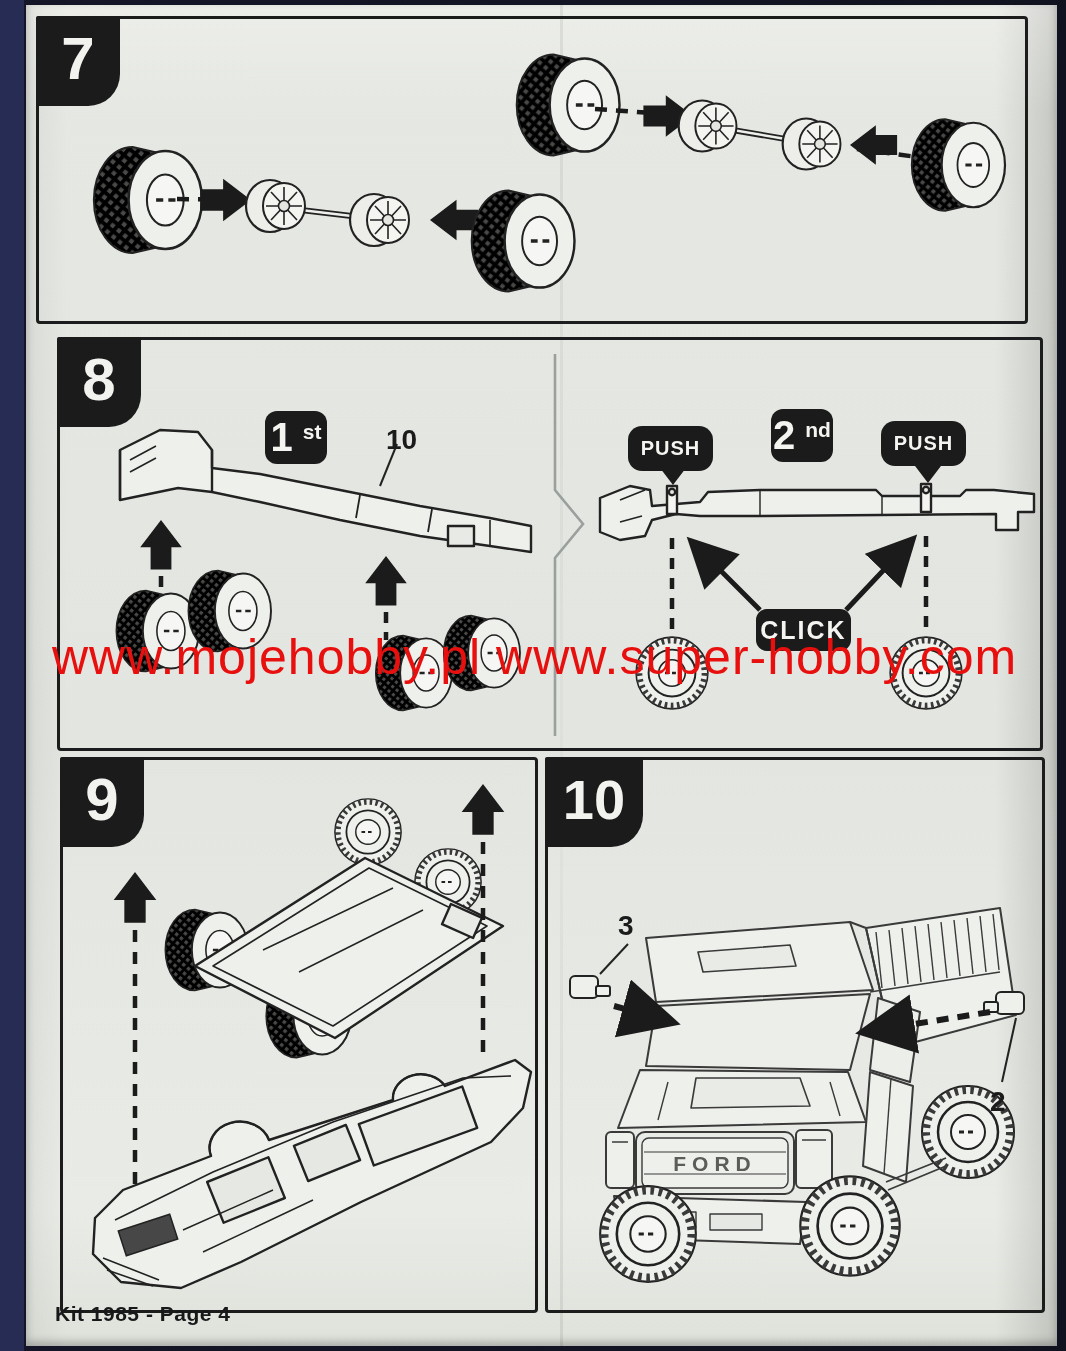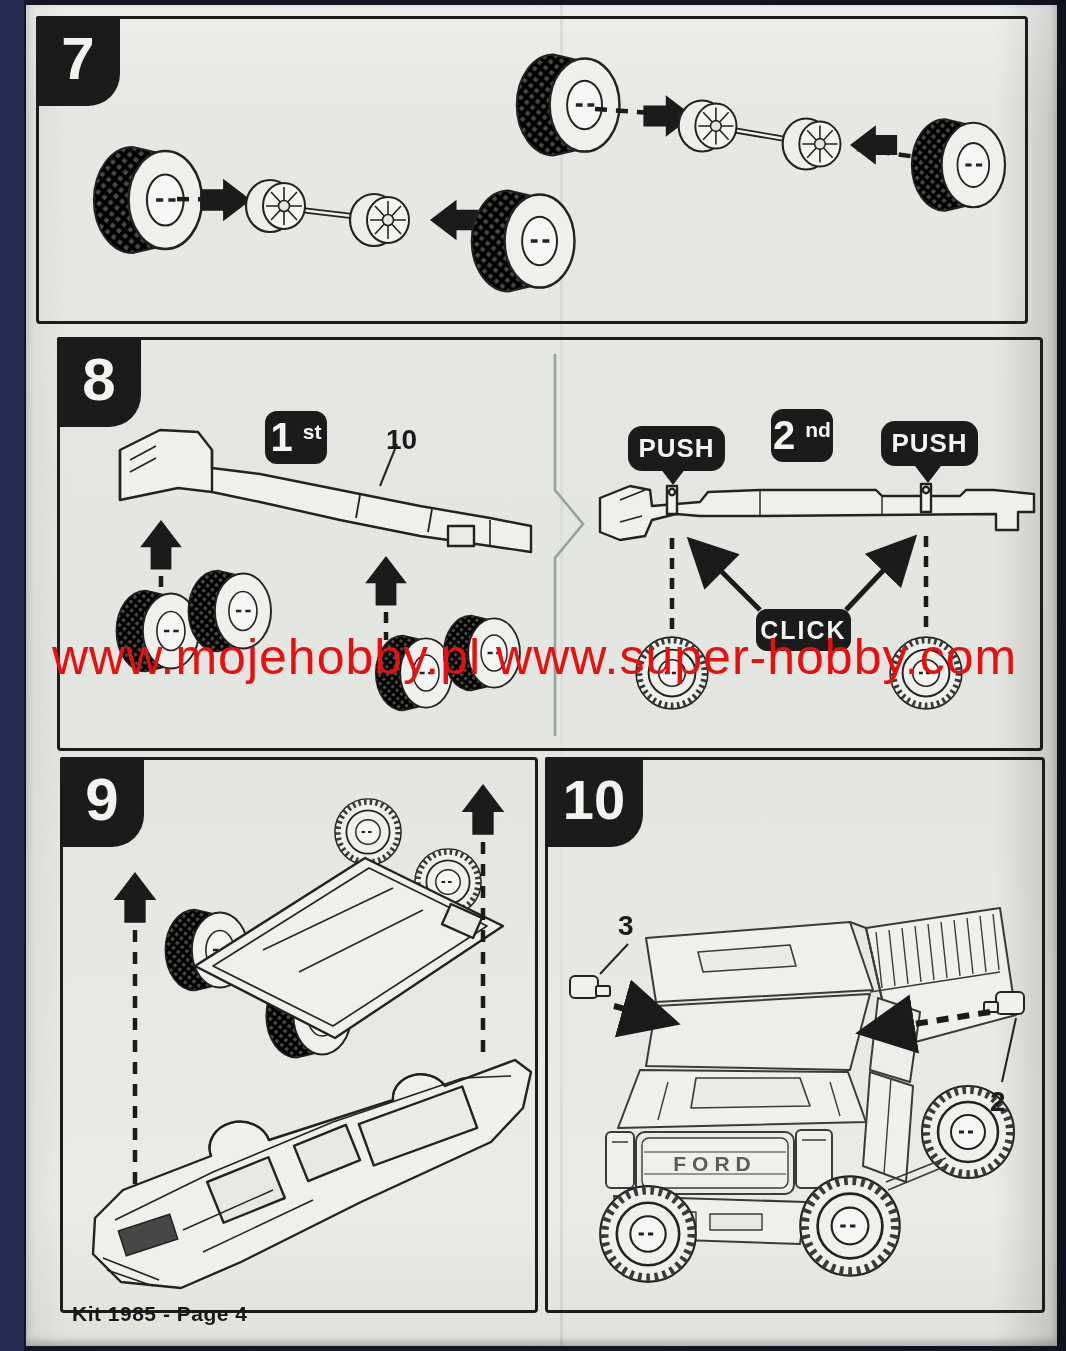"PUSH" .pill.push { font-size: 26px -> 20px; width: 97px -> 85px }
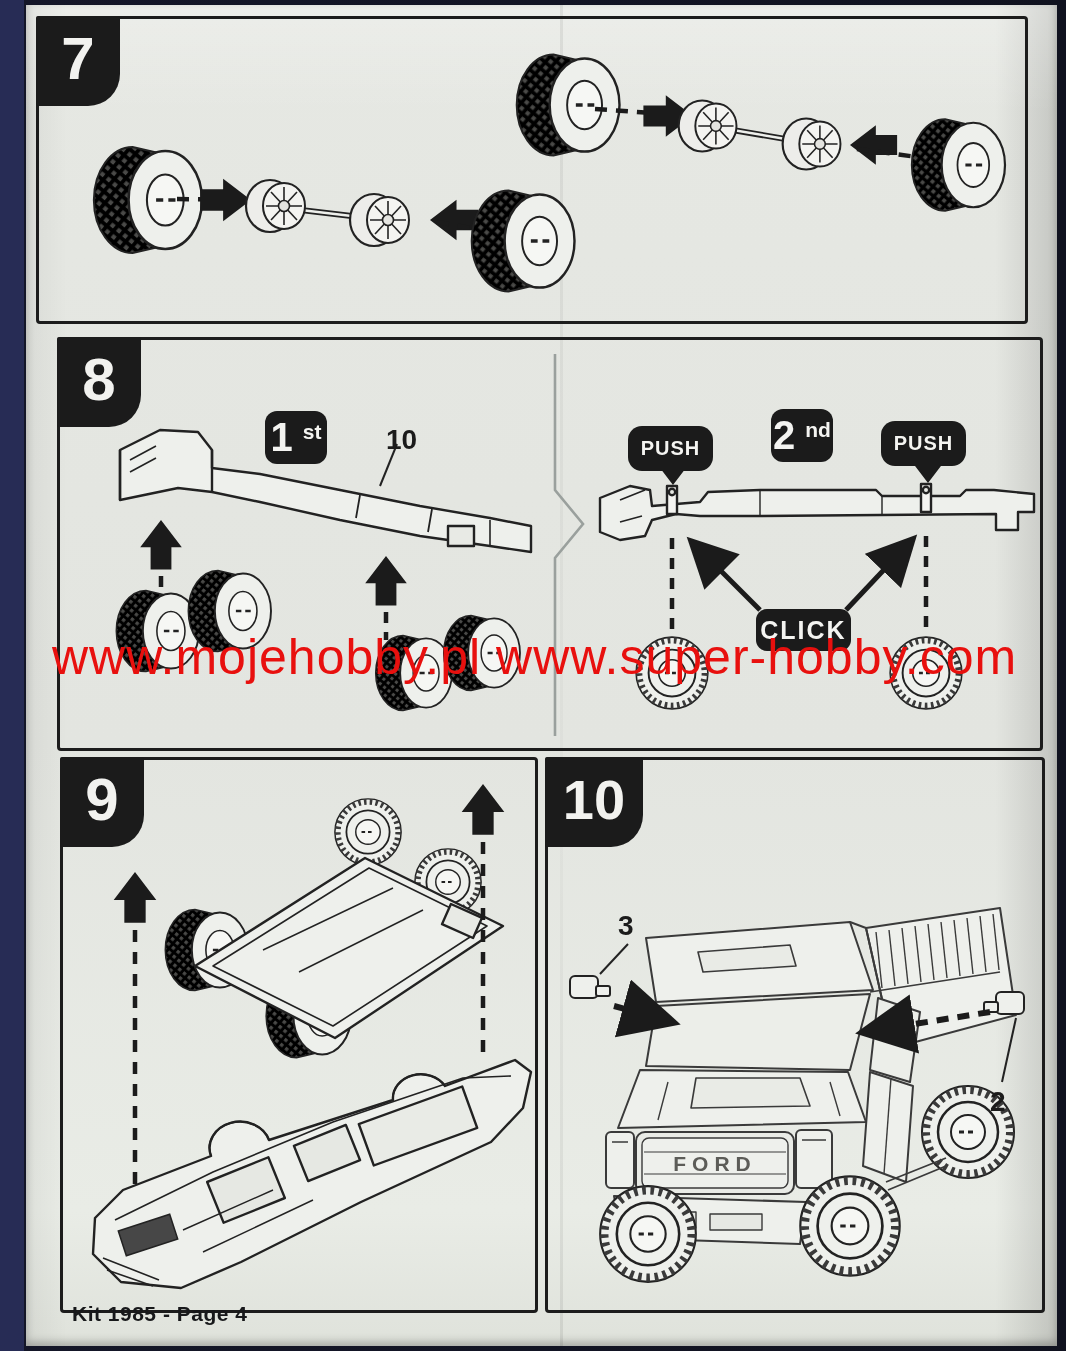"Kit 1985 - Page 4" .footer { left: 72px -> 55px }
